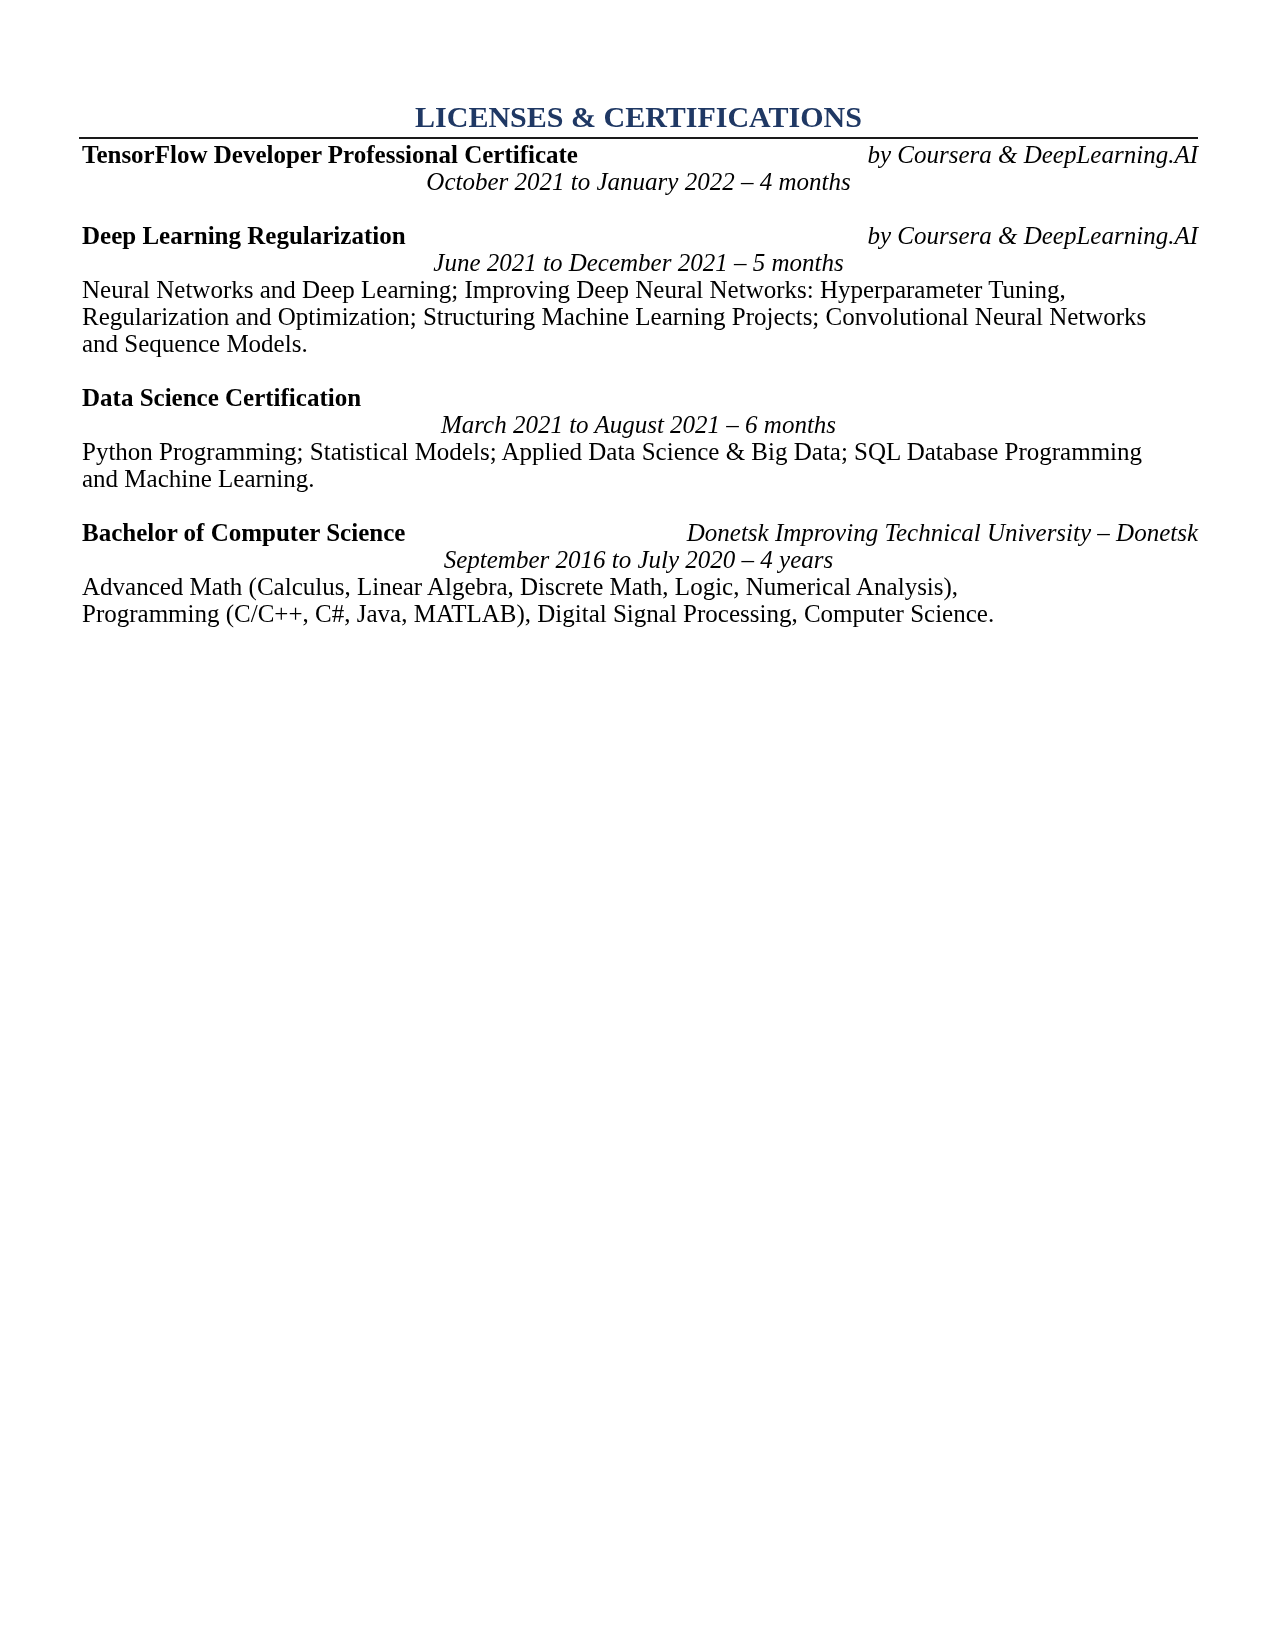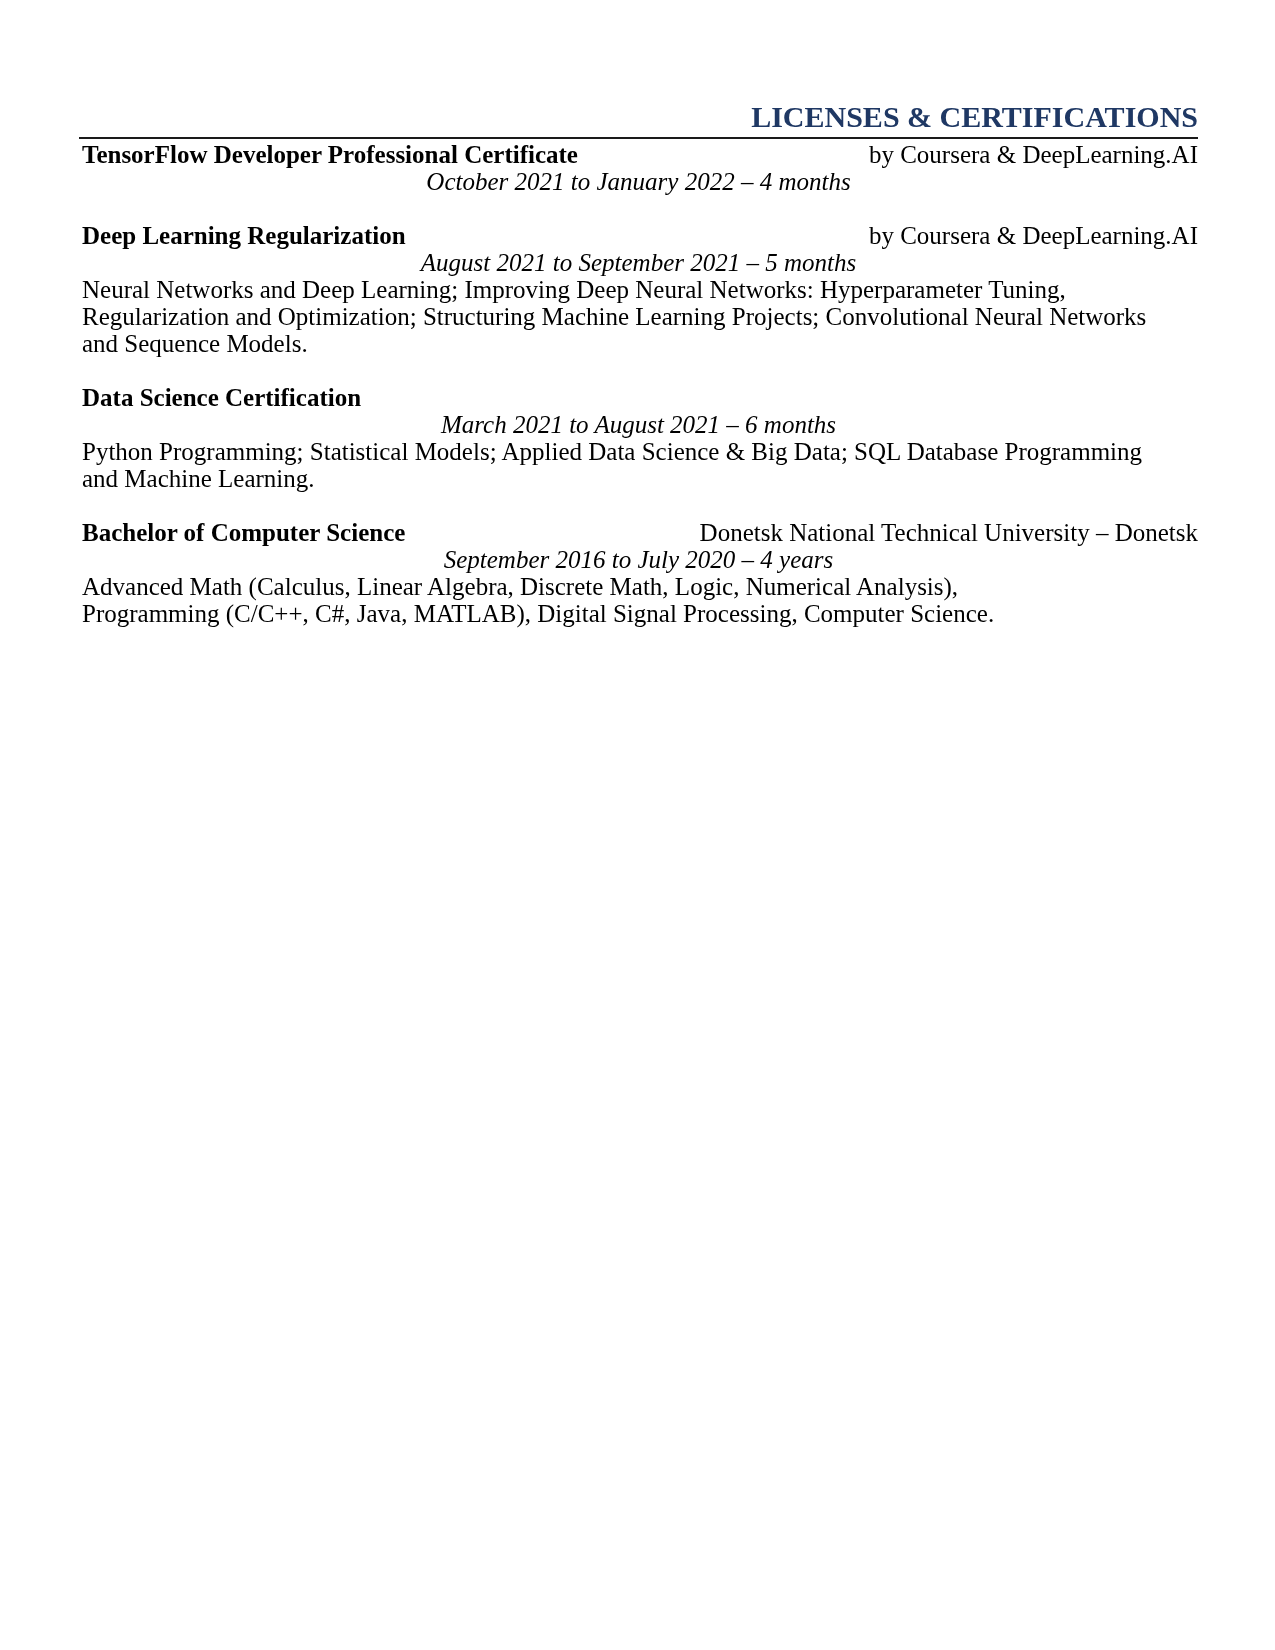"LICENSES & CERTIFICATIONS" .section-heading { text-align: right -> center }
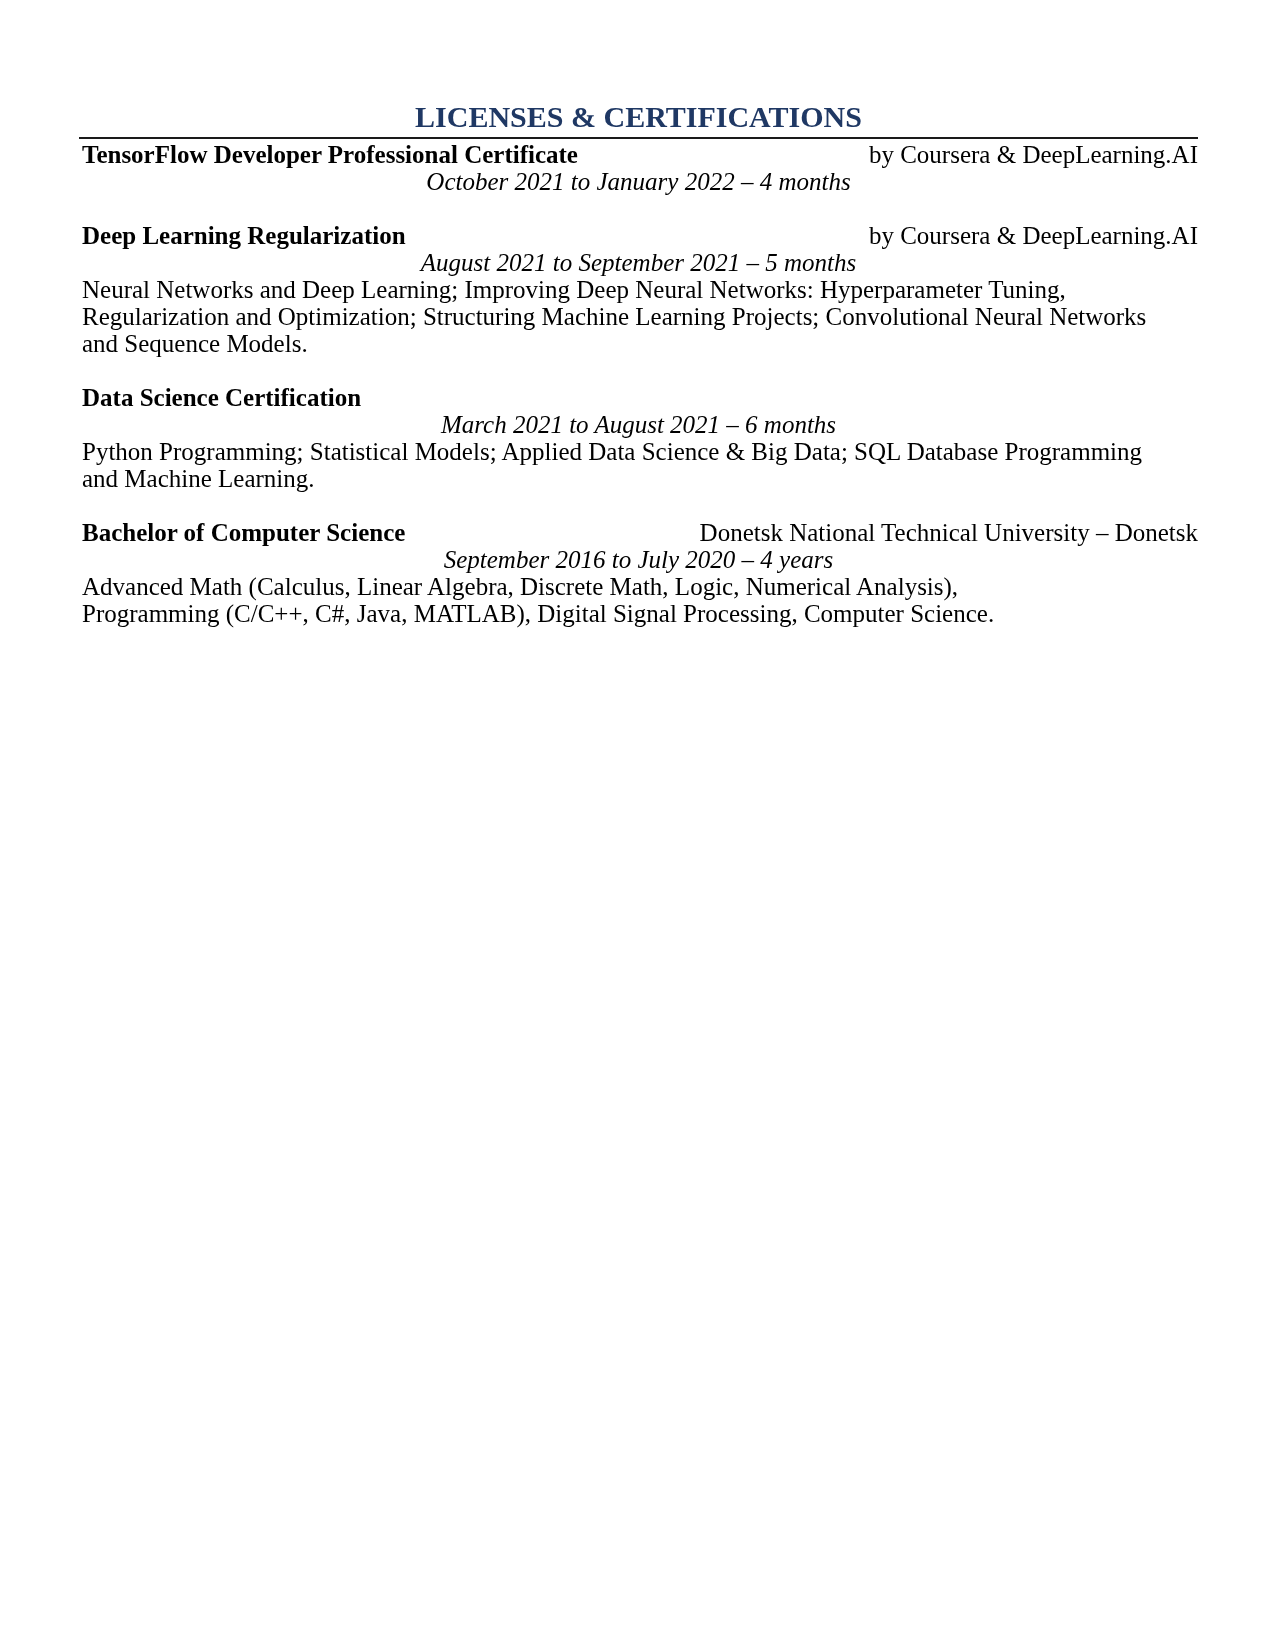"by Coursera & DeepLearning.AI" .entry-org { font-style: none -> italic }
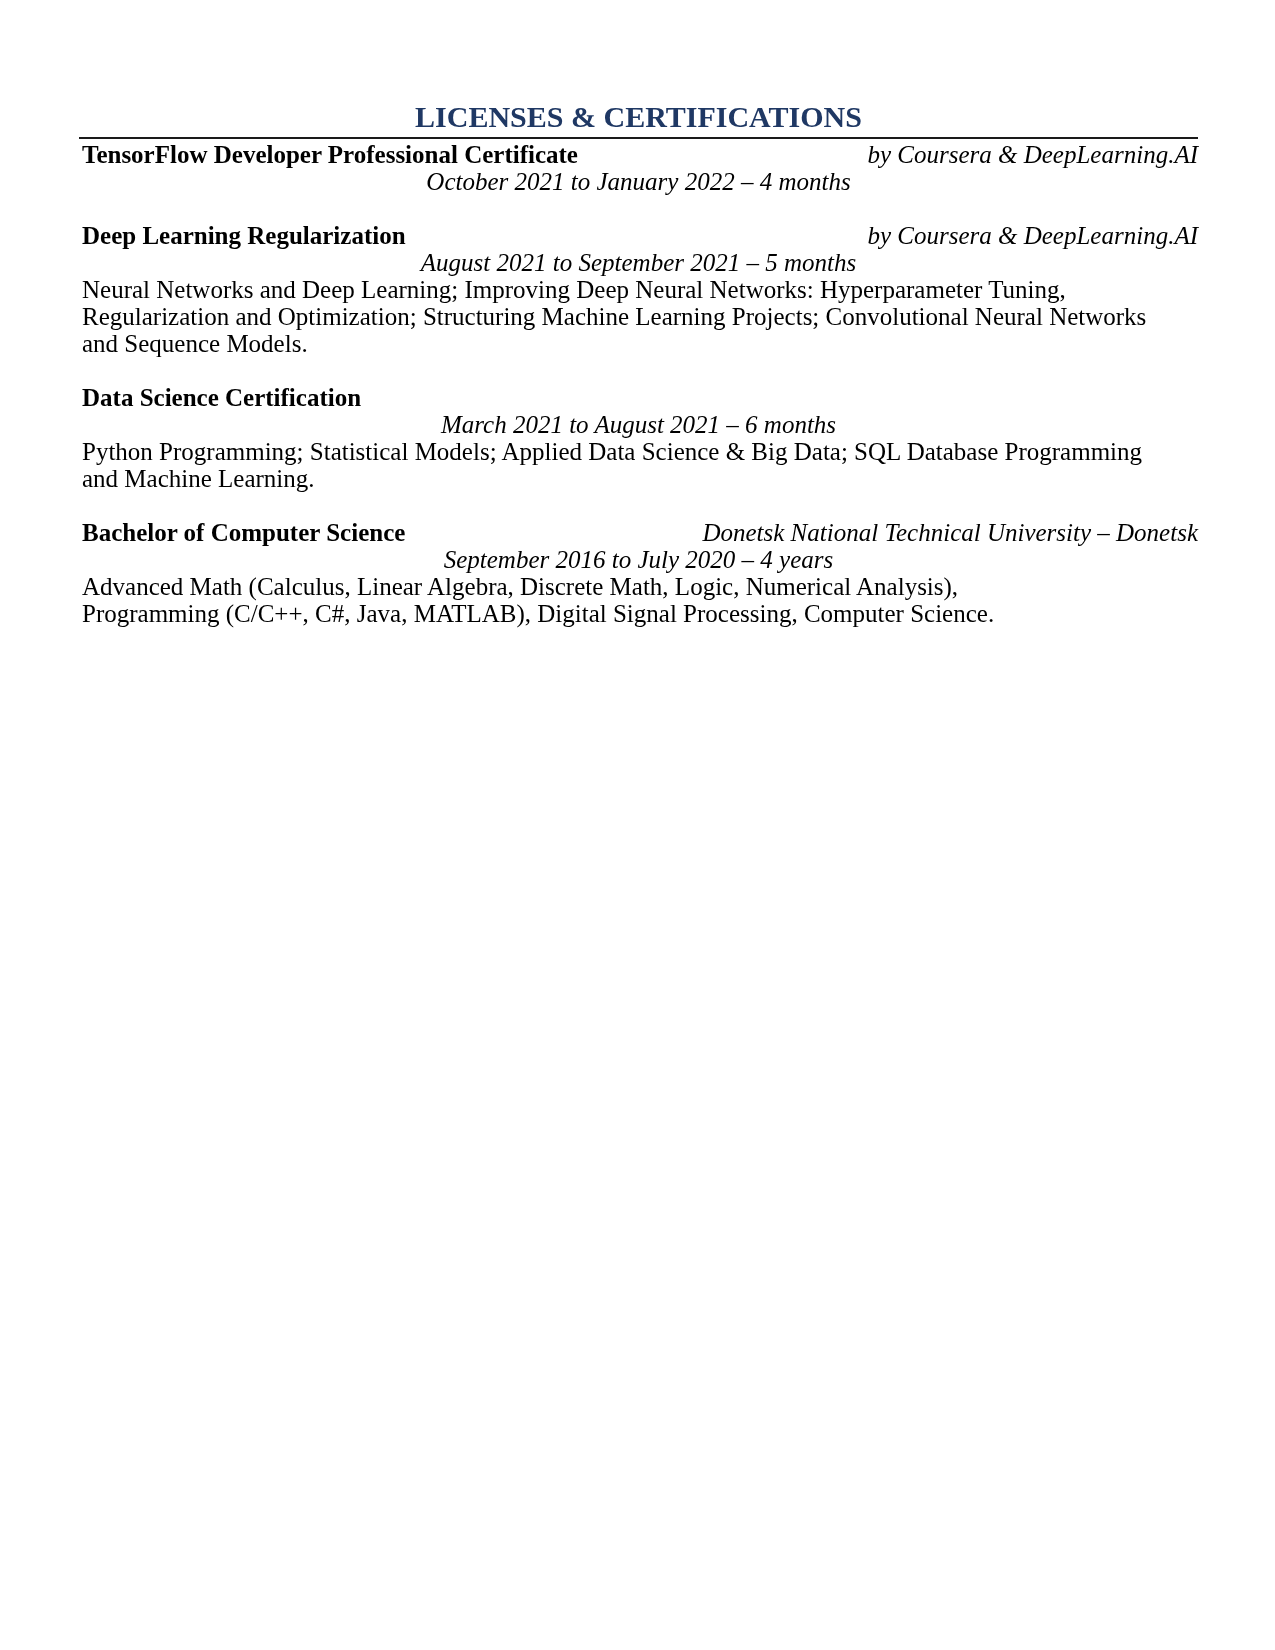"August 2021 to September 2021" div.entry-date { text: August 2021 to September -> June 2021 to December }
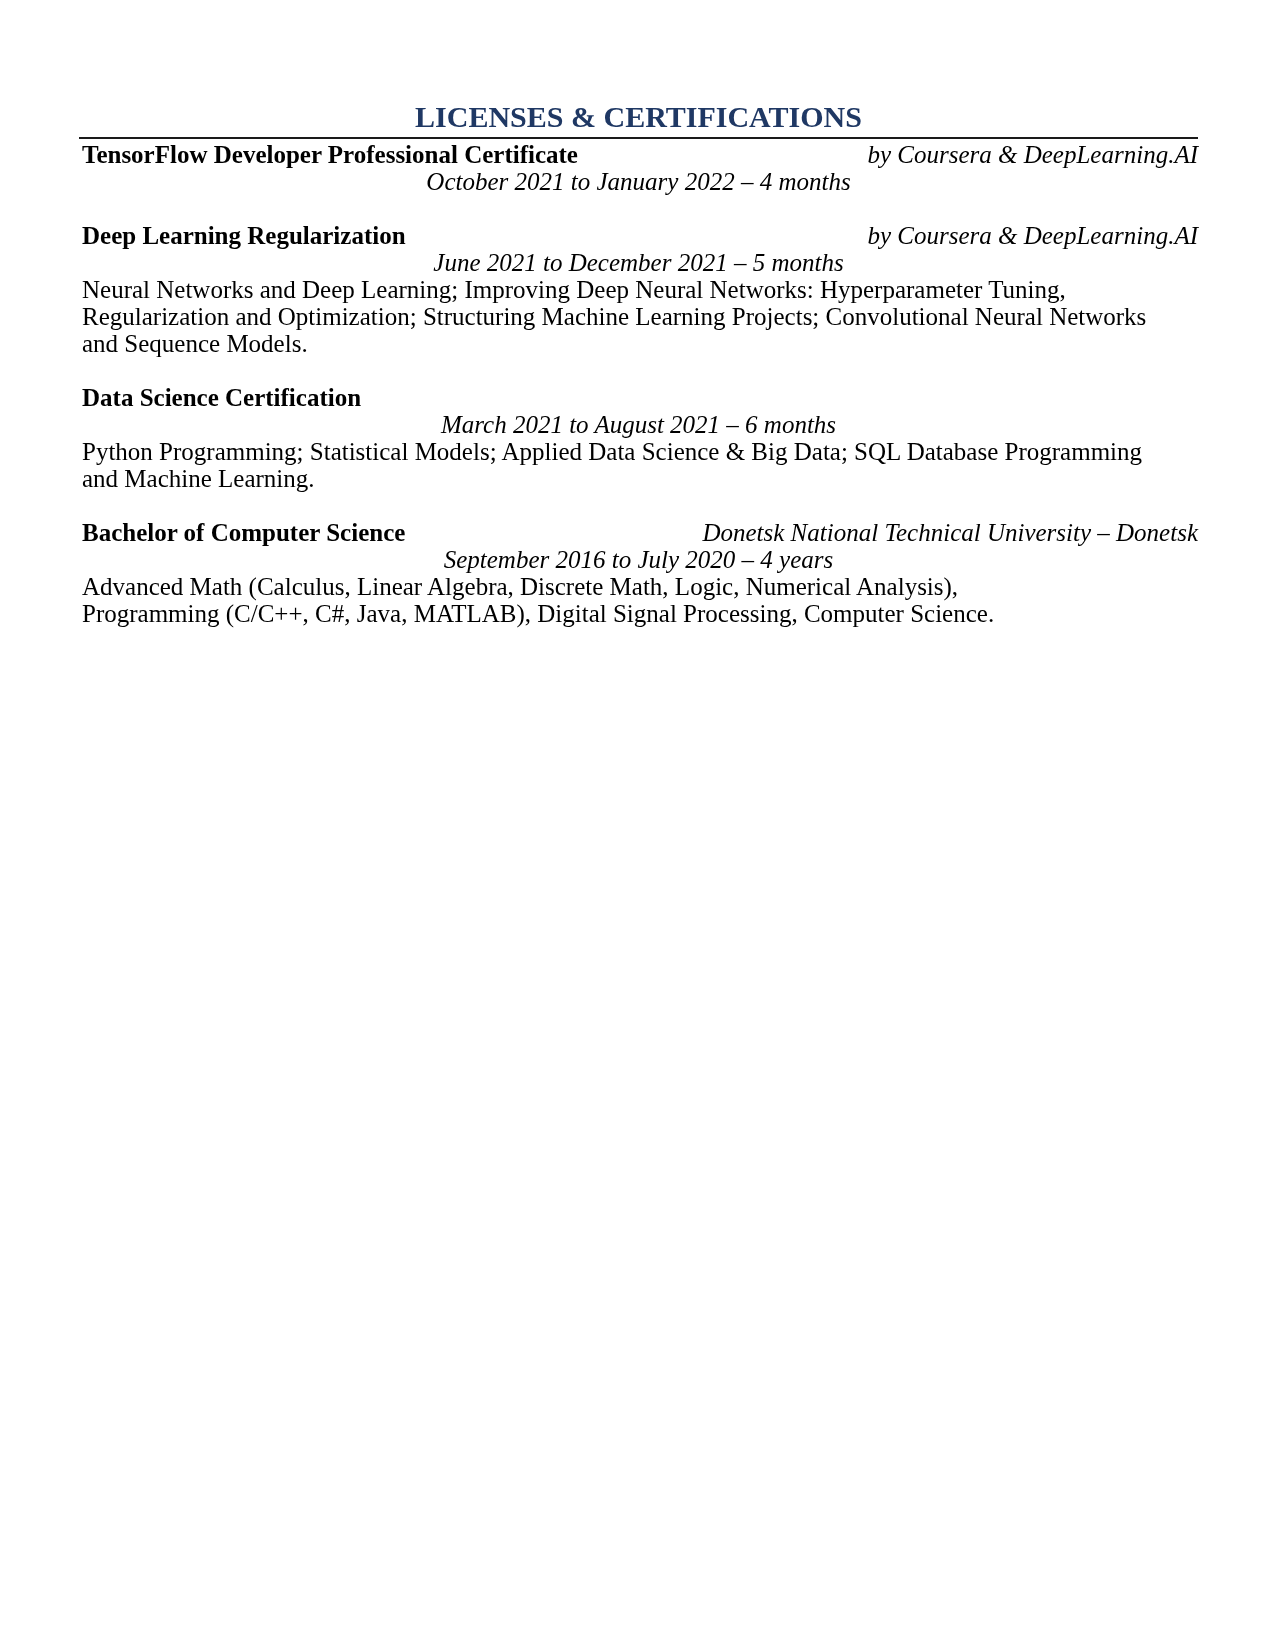"Donetsk National Technical University –" span.entry-org { text: National -> Improving }
